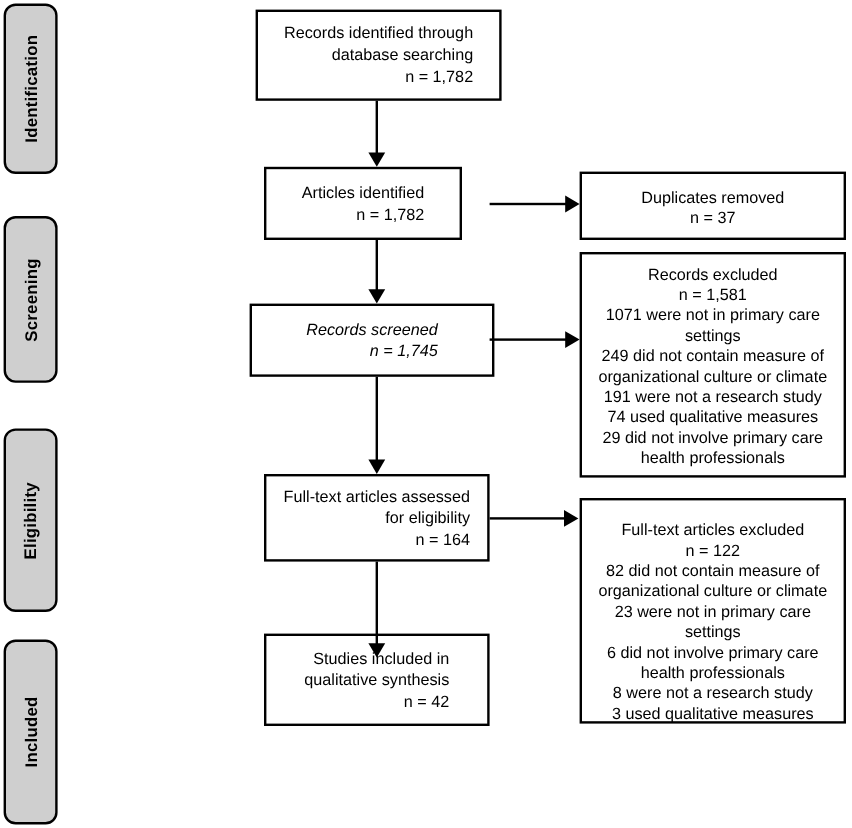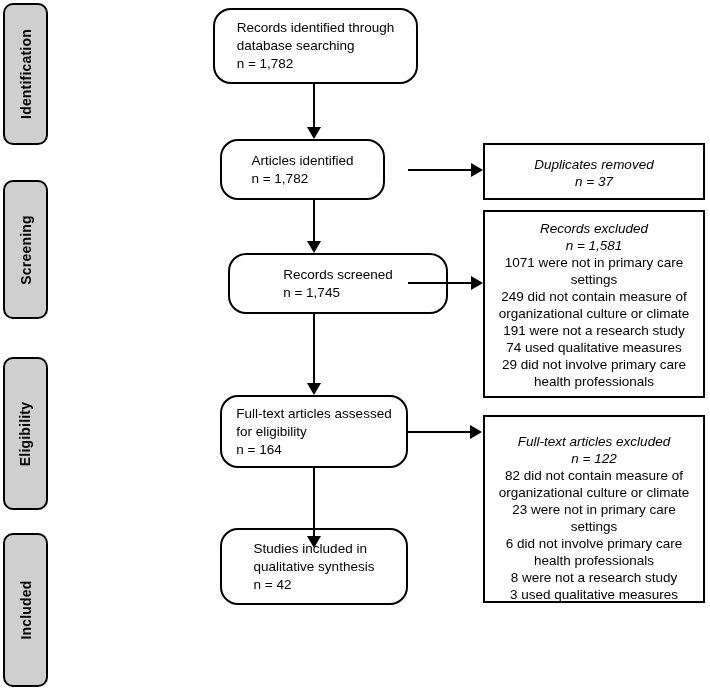"Records identified through" .fbox.center { border-radius: 18px -> none; text-align: left -> right }
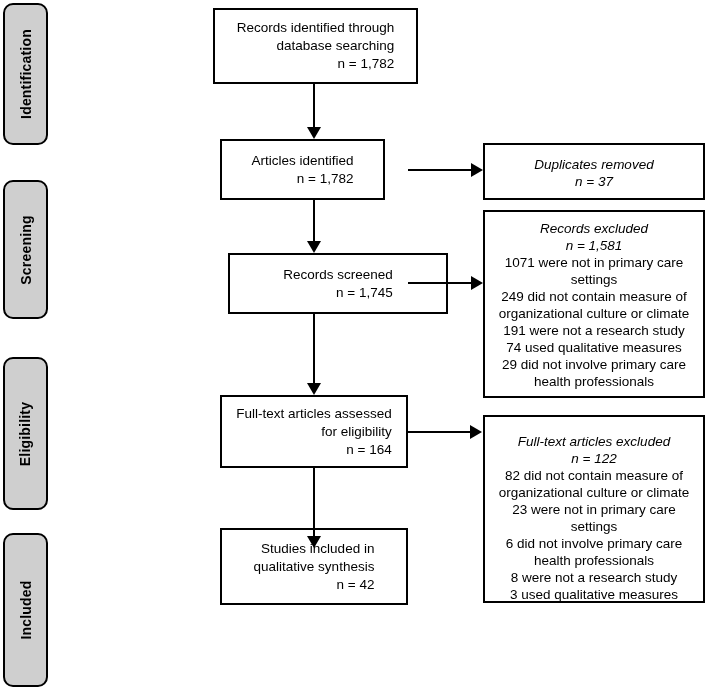"Duplicates removed" .sidebox .title,.sidebox .count { font-style: italic -> none }
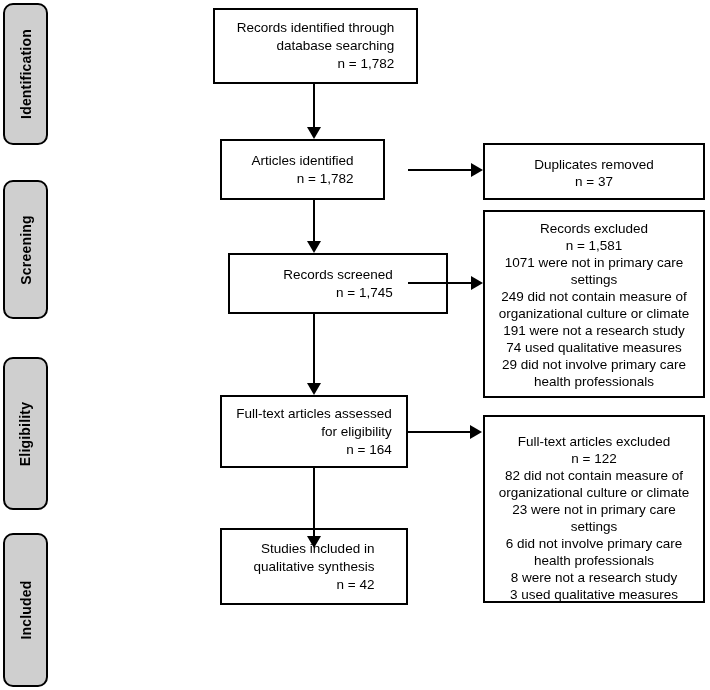"Records screened" div.fbox { font-style: none -> italic; left: 228px -> 208px; width: 220px -> 204px }
